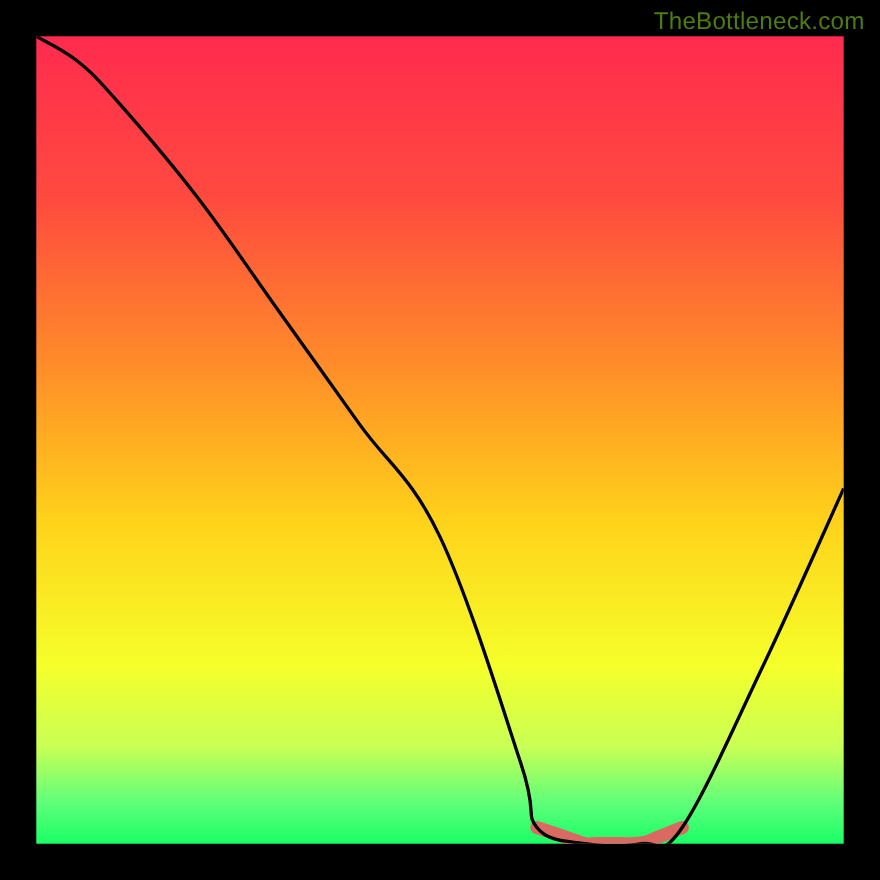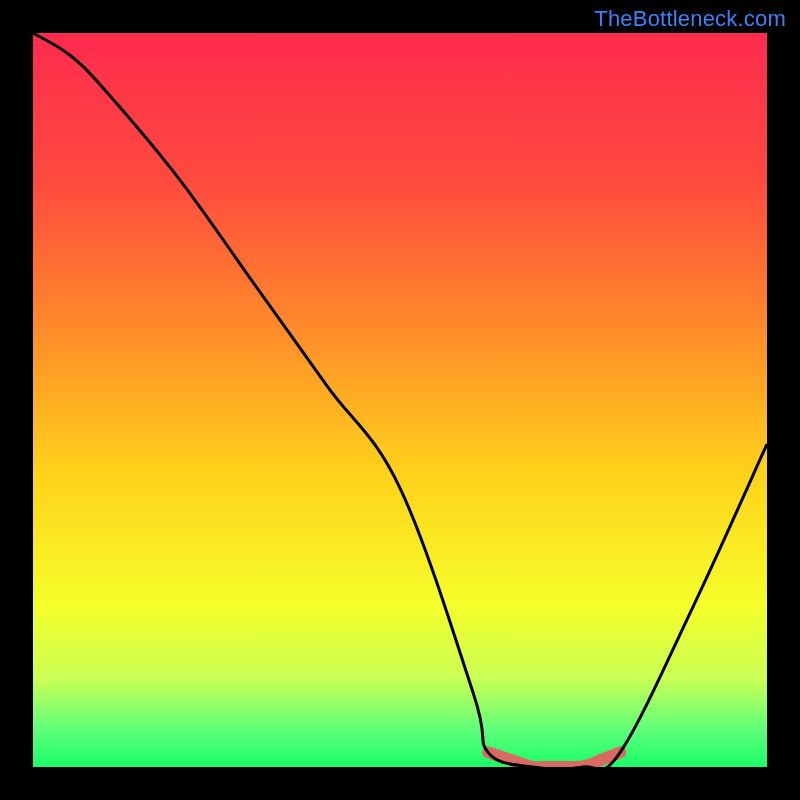"TheBottleneck.com" .watermark { color: #3b82f6 -> #4d7c0f }
